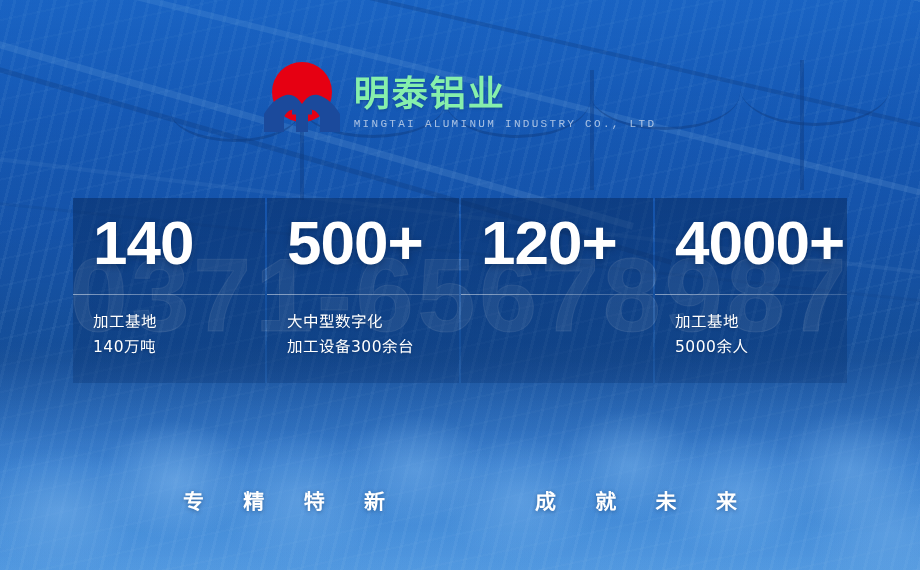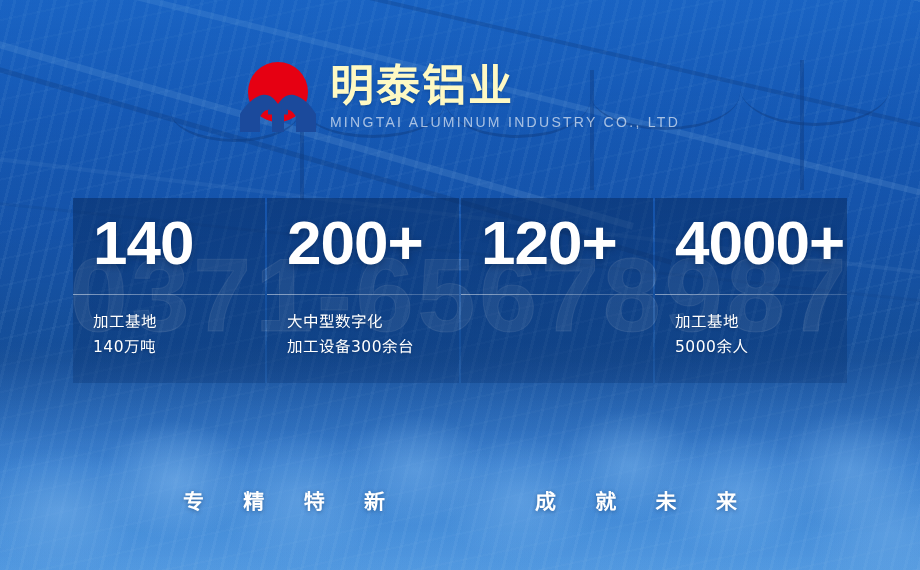"明泰铝业" .logo-cn { color: #fef9c3 -> #86efac; font-size: 44px -> 36px }
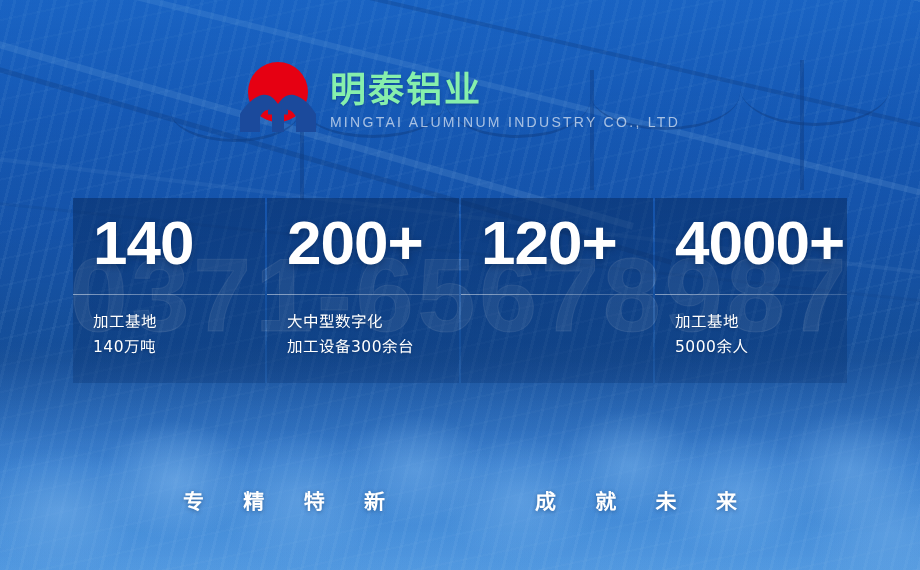"MINGTAI ALUMINUM INDUSTRY CO., LTD" .logo-en { font-family: Liberation Sans, sans-serif -> Liberation Mono, monospace; font-size: 14px -> 11px }
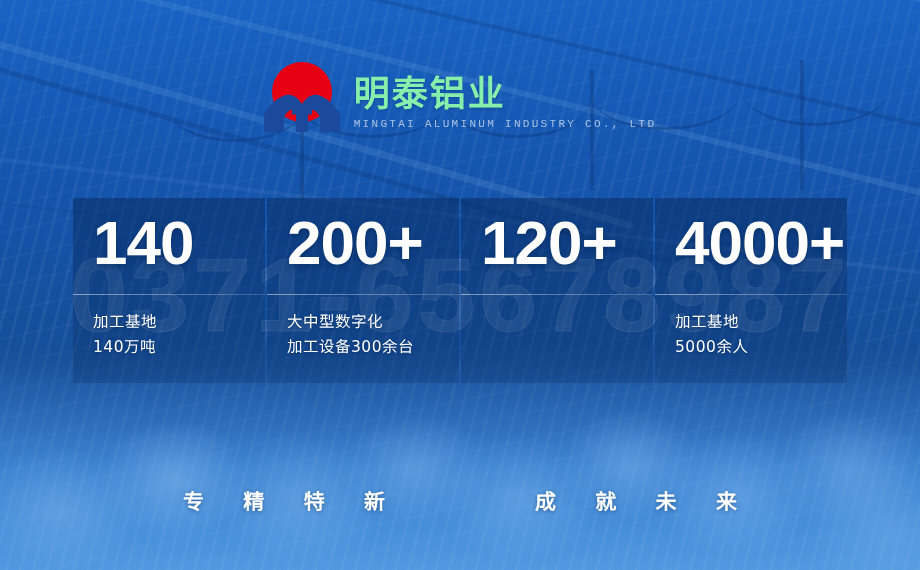"200+" div.card-num { text: 200+ -> 500+ }
